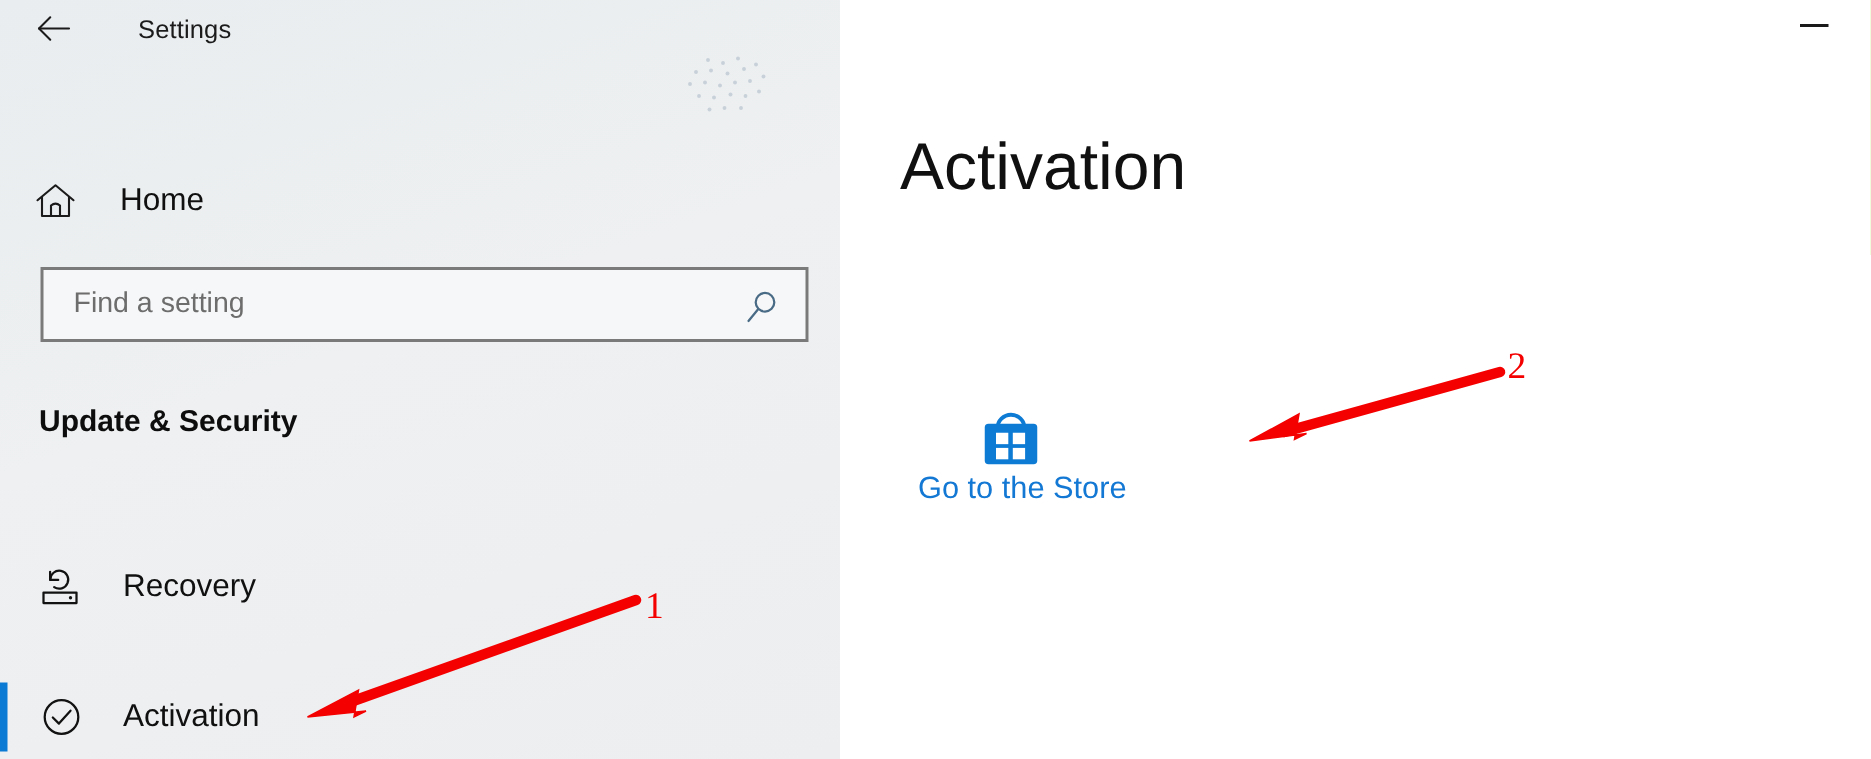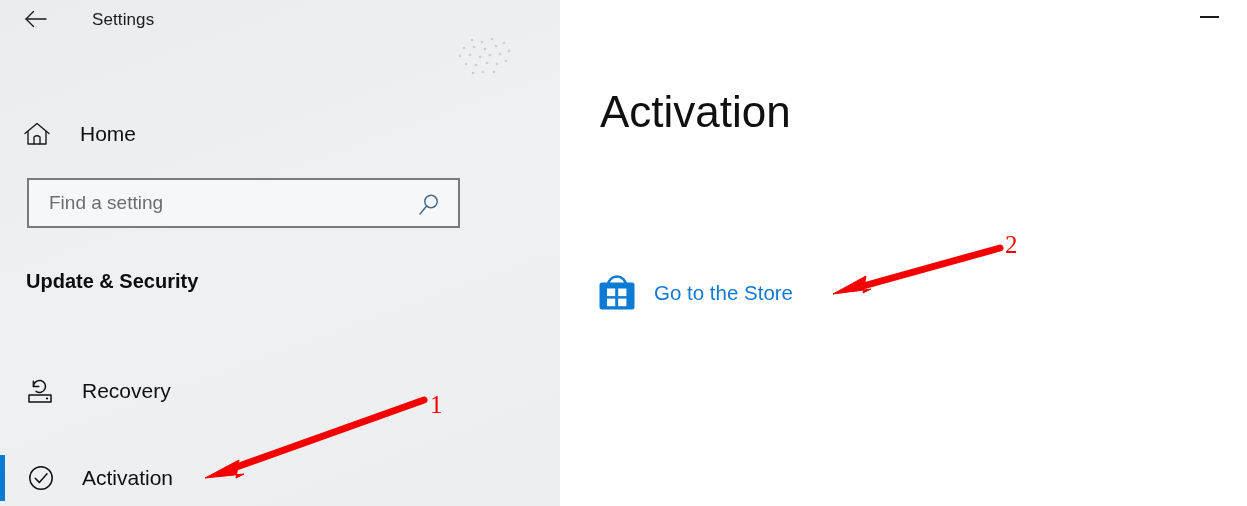"Find a setting" .search-box { width: 433px -> 512px }
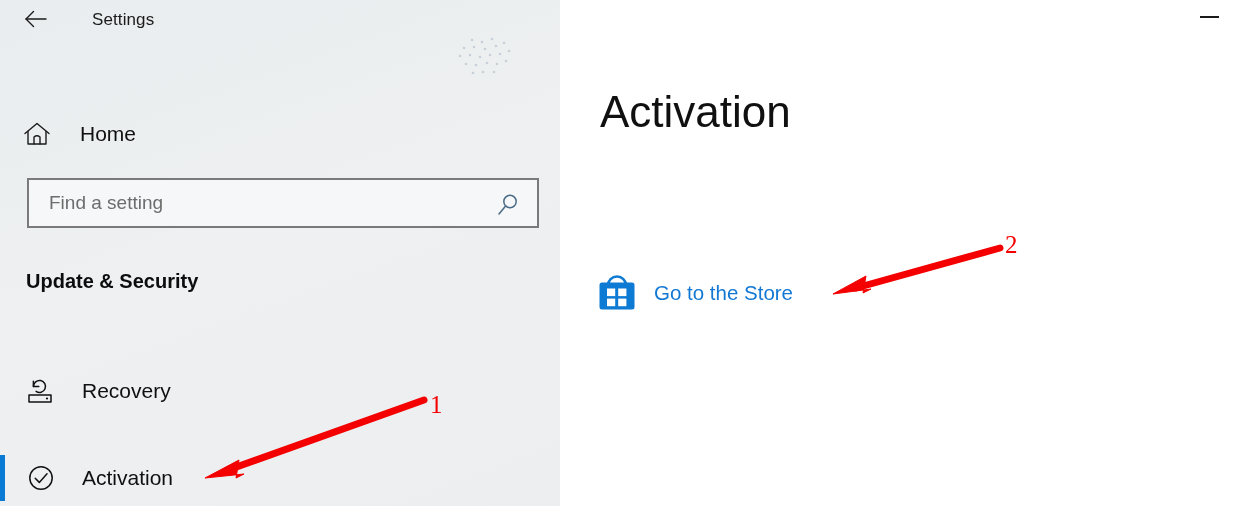"Go to the Store" .link-row { flex-direction: none -> column }
